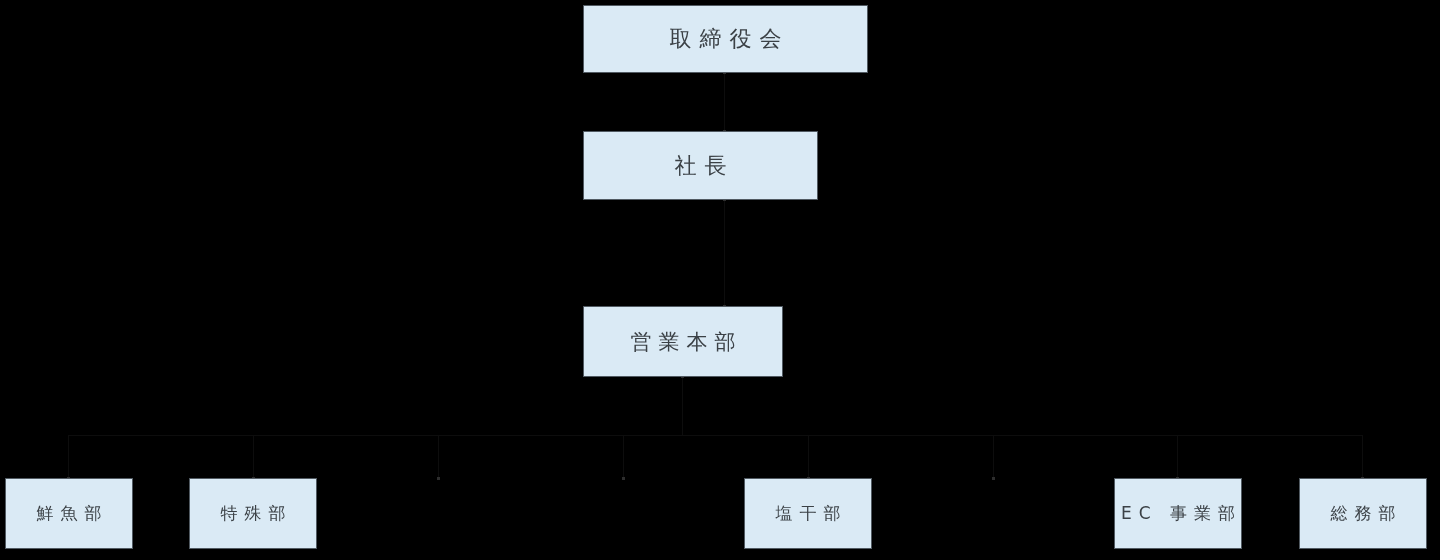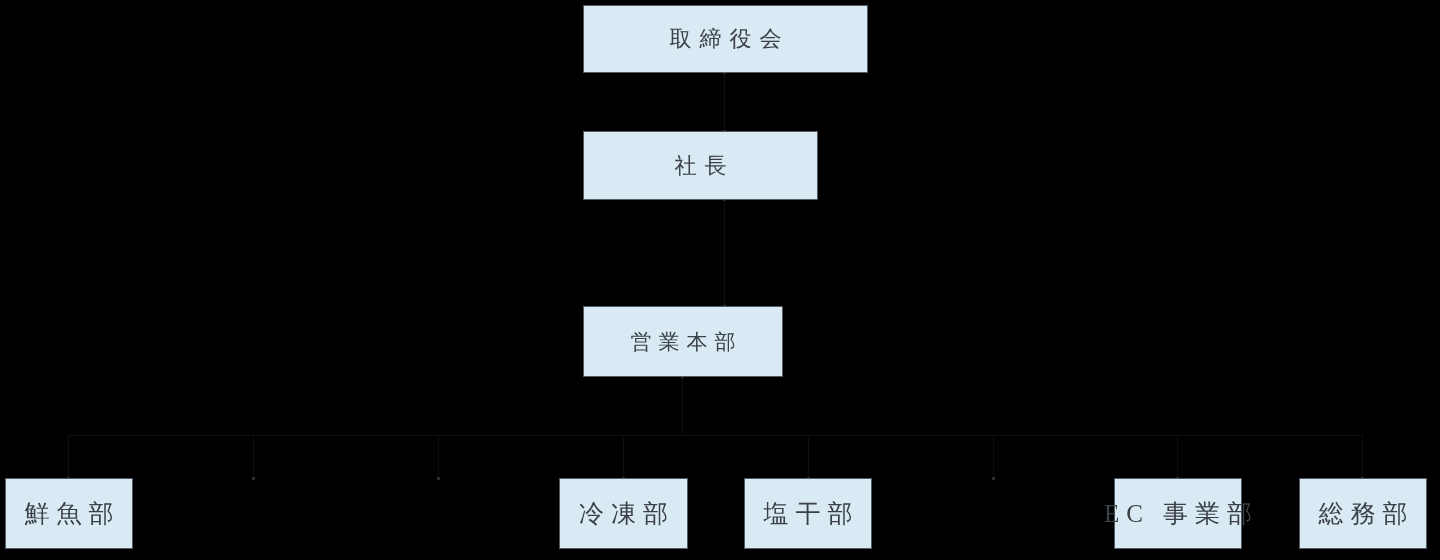"鮮魚部" .node.lvl-dept { font-family: Liberation Serif, serif -> none; font-size: 25px -> 17px }
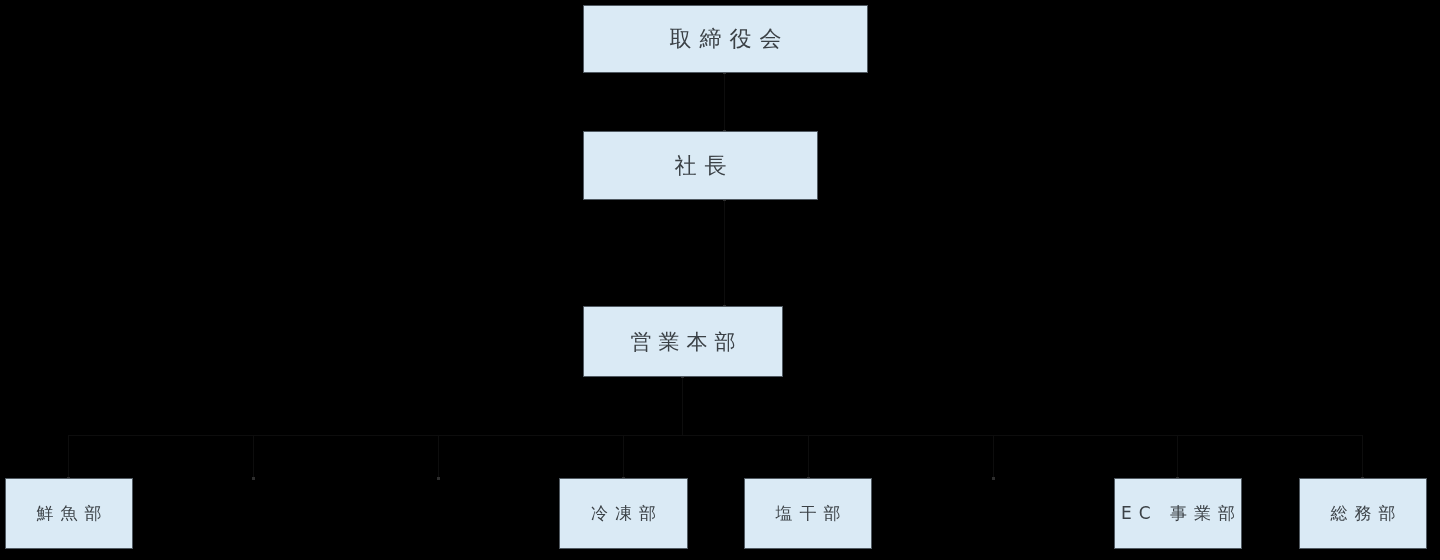"特殊部" div.node { html: none -> <div> <span>特殊部</span> </div> }
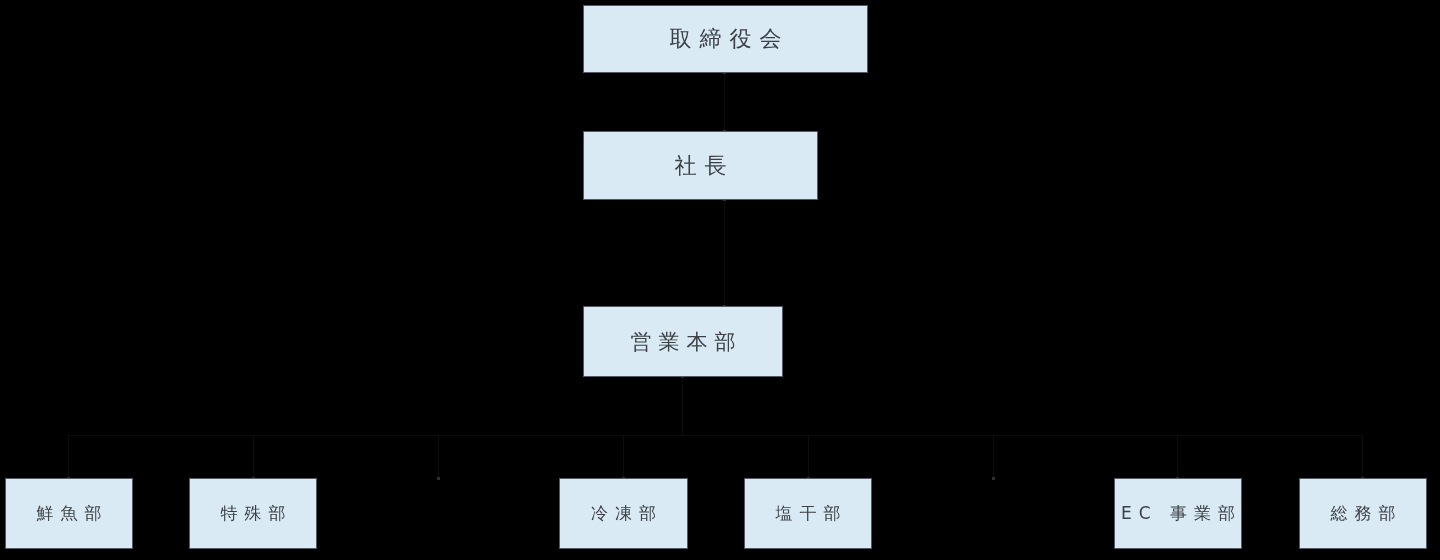"冷凍部" div.node { html: <div> <span>冷凍部</span> </div> -> none }
